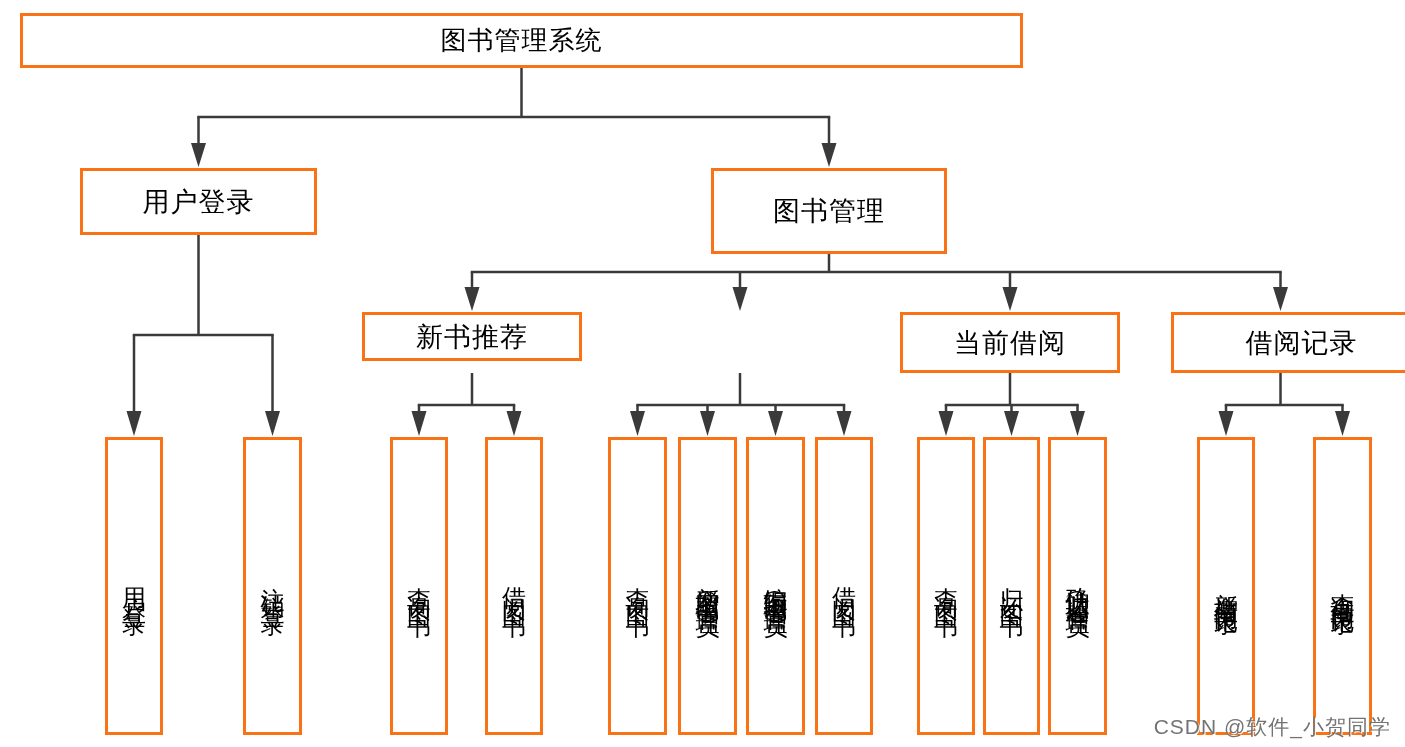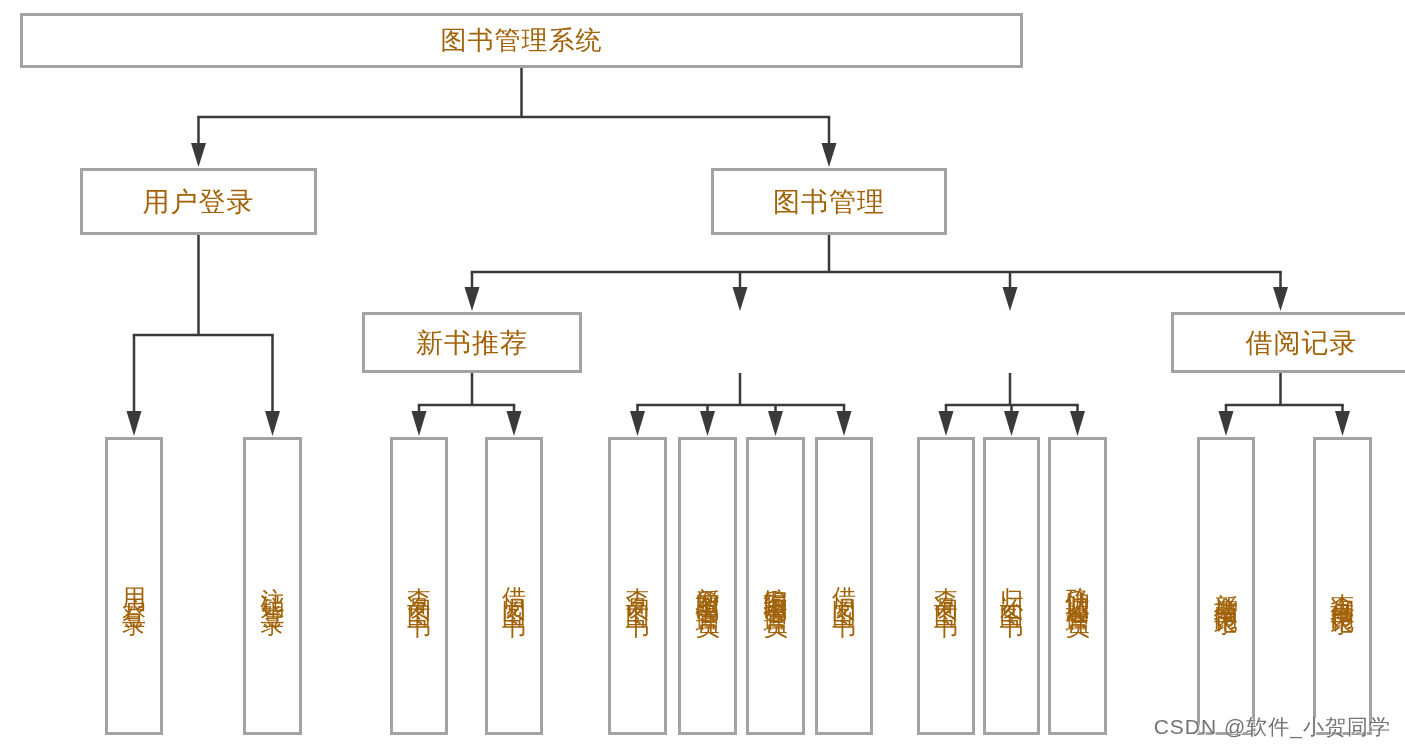"图书管理系统" .node { border: 3px solid #a3a3a3 -> 3px solid #f97316; color: #a16207 -> #000000 }
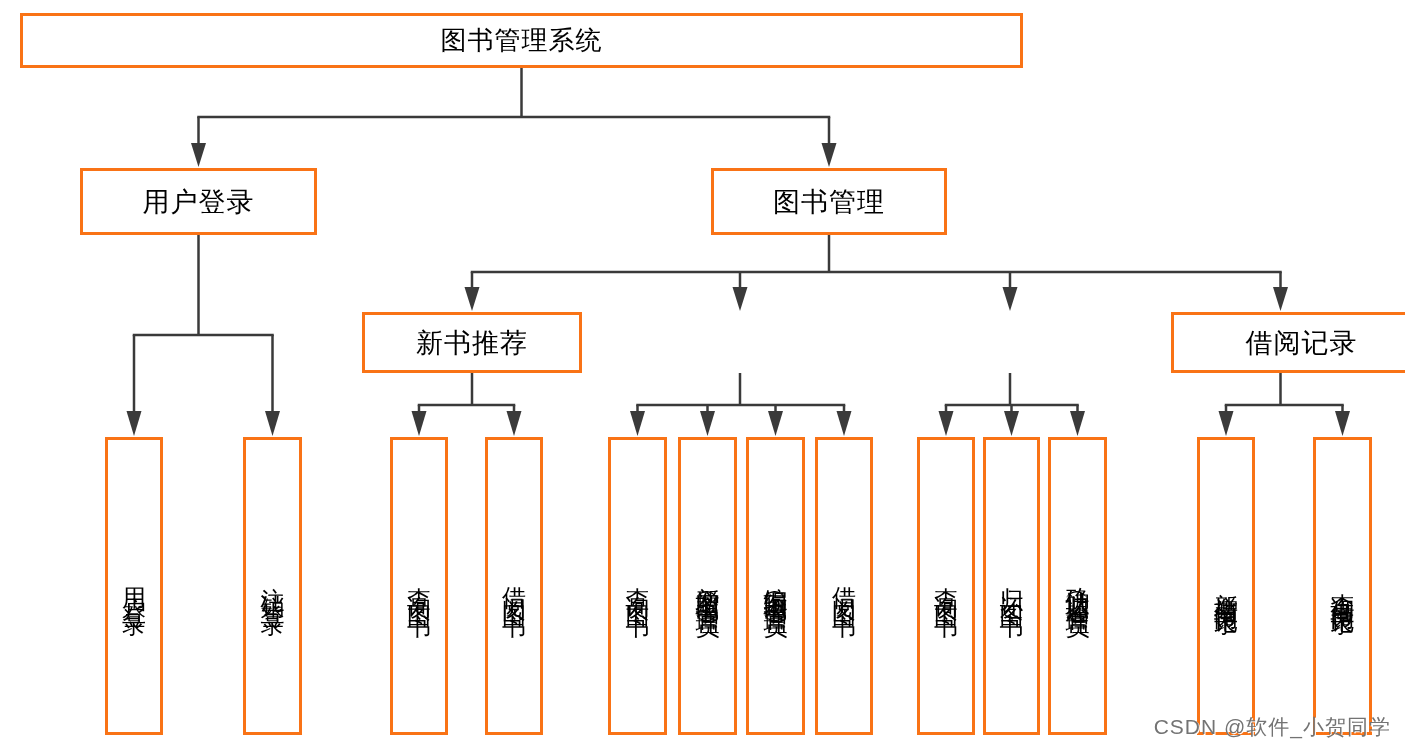"图书管理" div.node { height: 67px -> 86px }
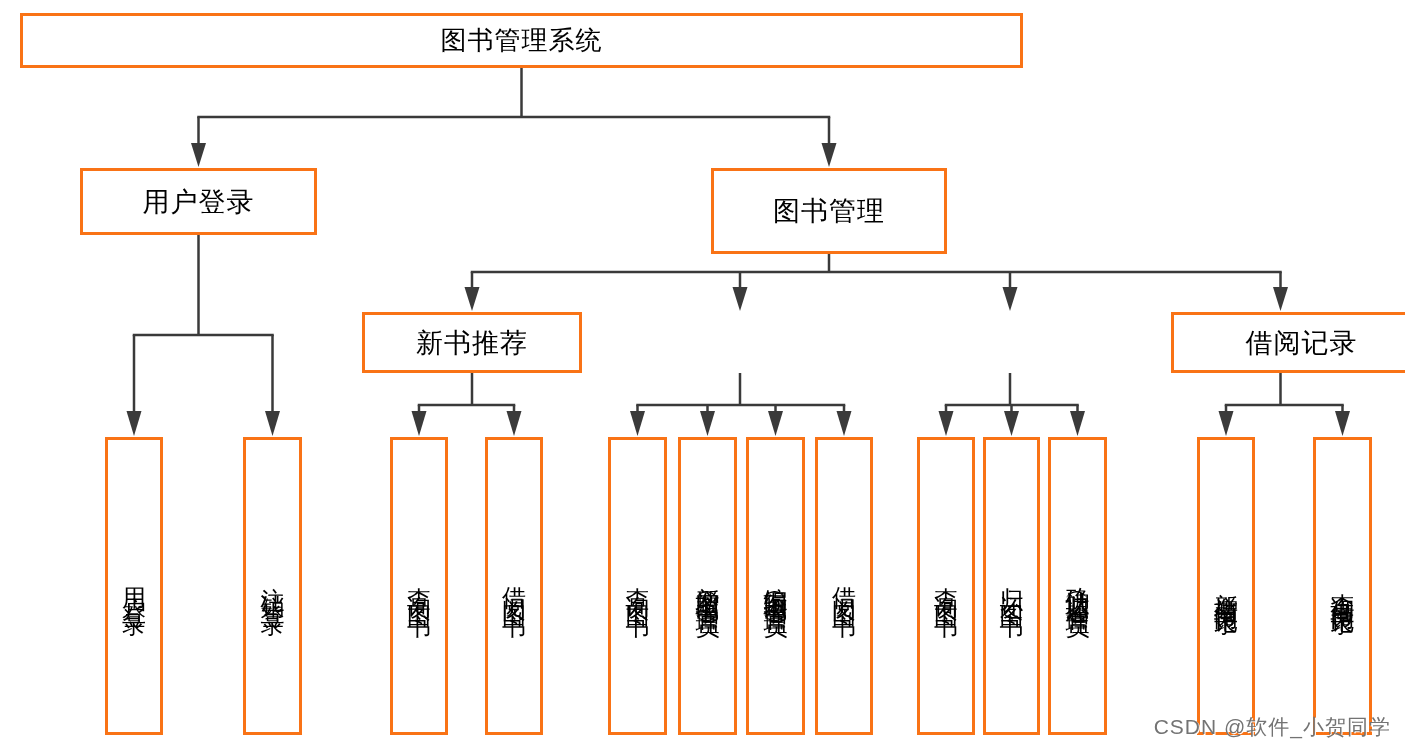"新书推荐" div.node { height: 61px -> 49px }
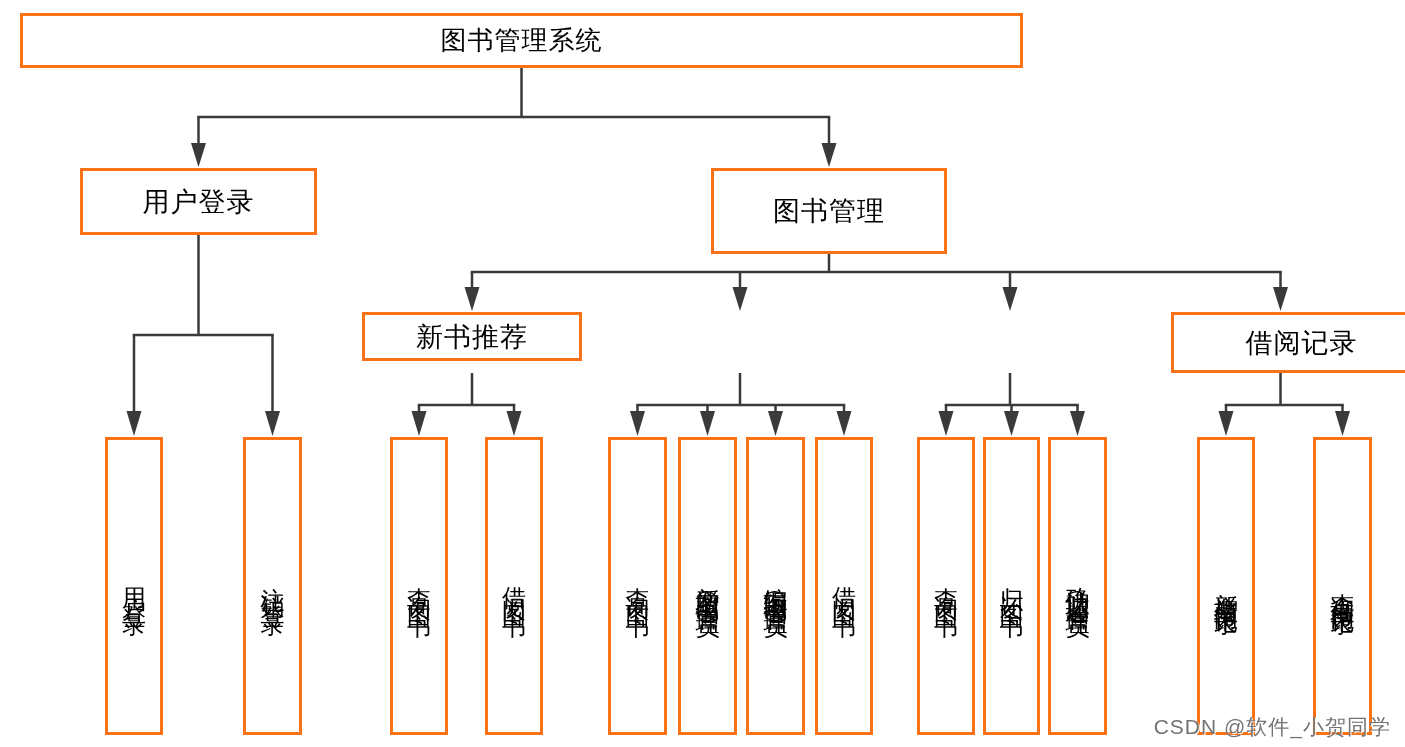"当前借阅" div.node { html: none -> <div> <span>当前借阅</span> </div> }
